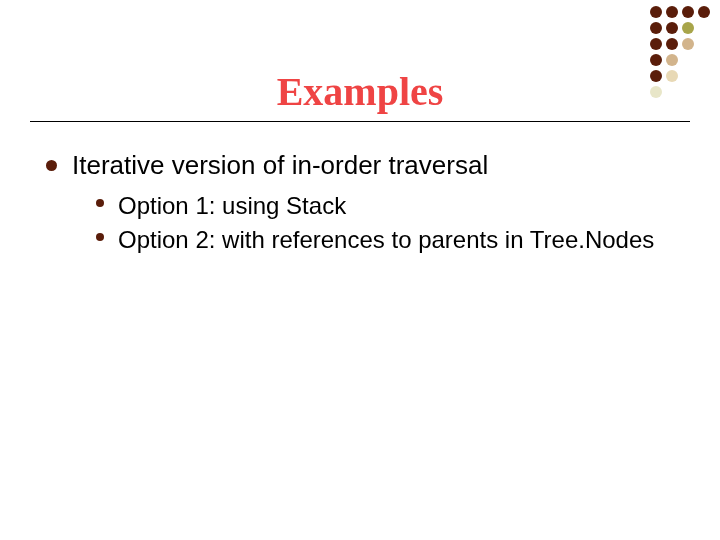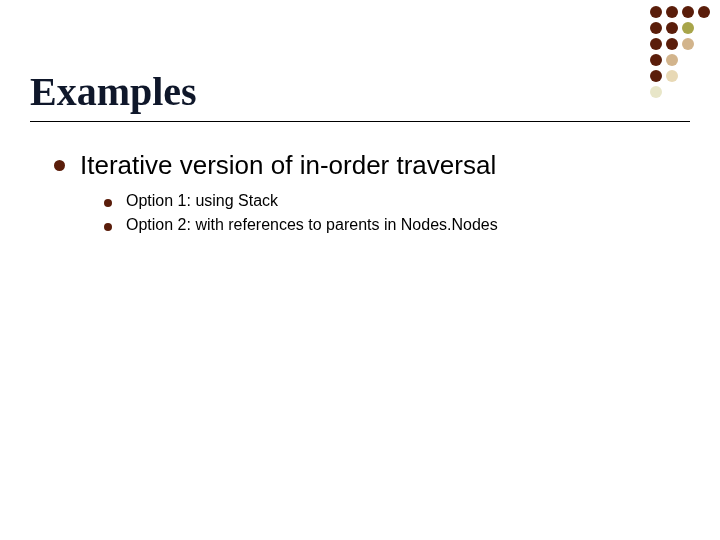"Examples" .title { color: #0f172a -> #ef4444; text-align: none -> center }
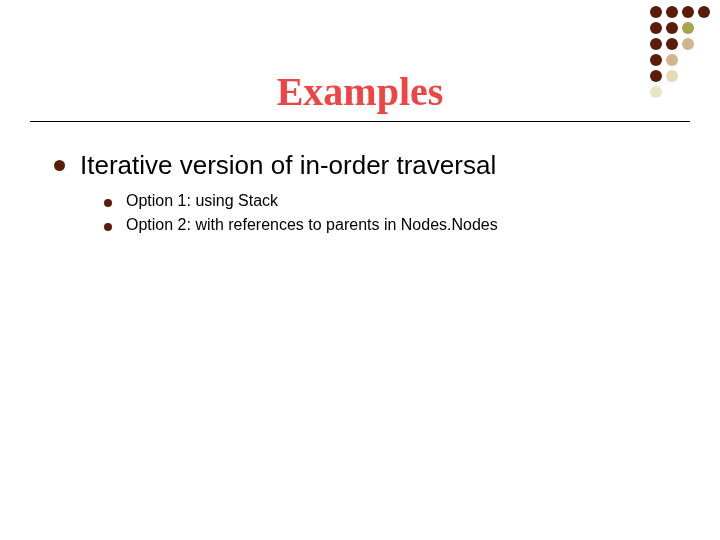"Iterative version of in-order traversal" ul.level1 { margin: 12px -> 4px }
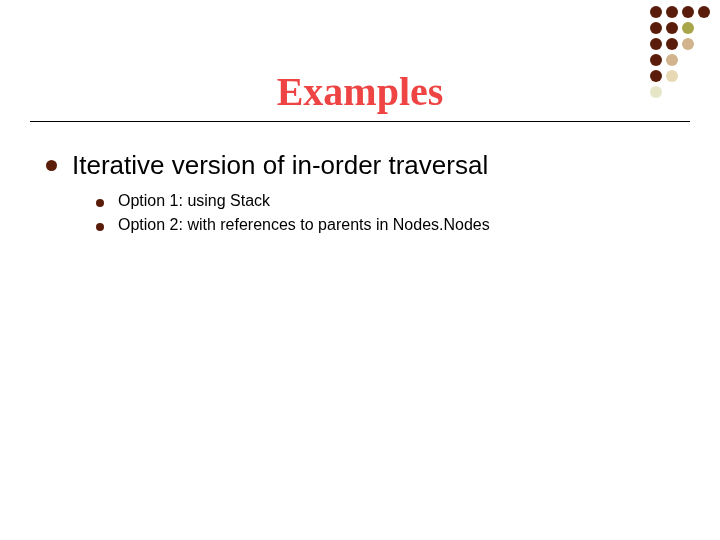"Option 1: using Stack" ul.level2 > li { font-size: 16px -> 24px }
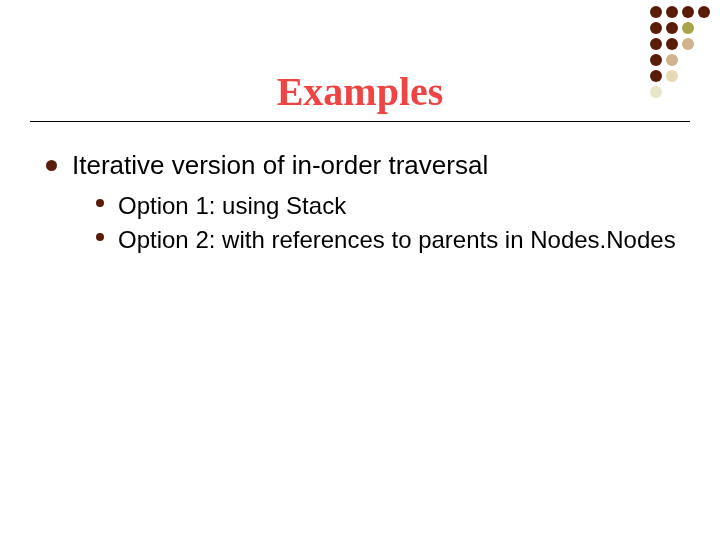"Option 2: with references to" span { text: Nodes.Nodes -> Tree.Nodes }
